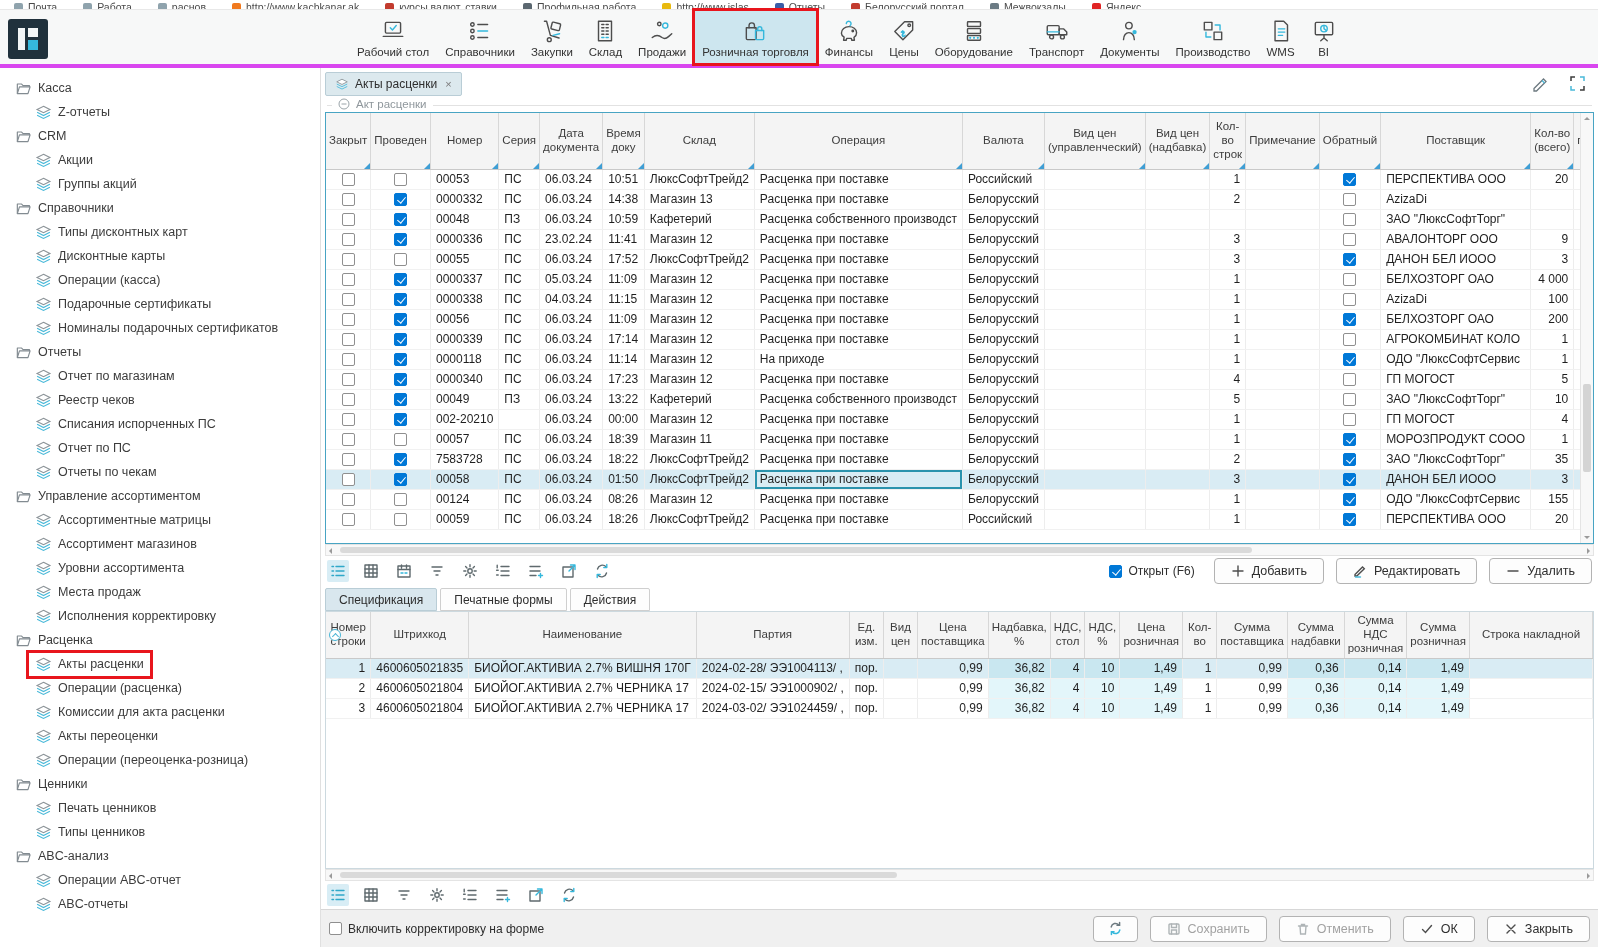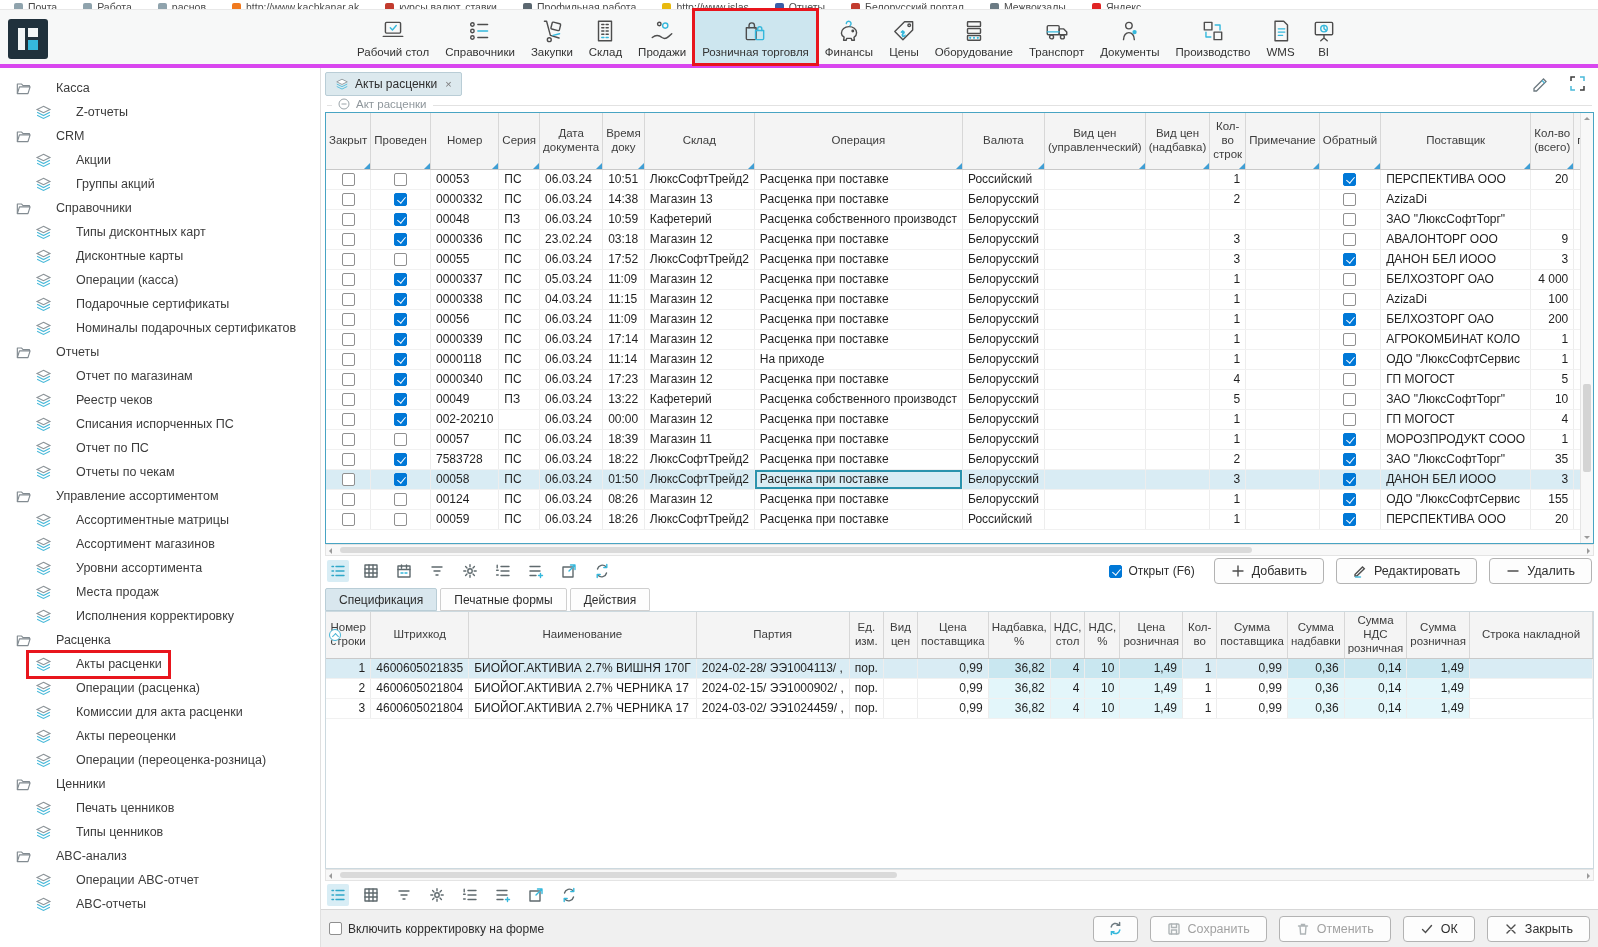"Касса" .twrap { gap: 24px -> 6px }
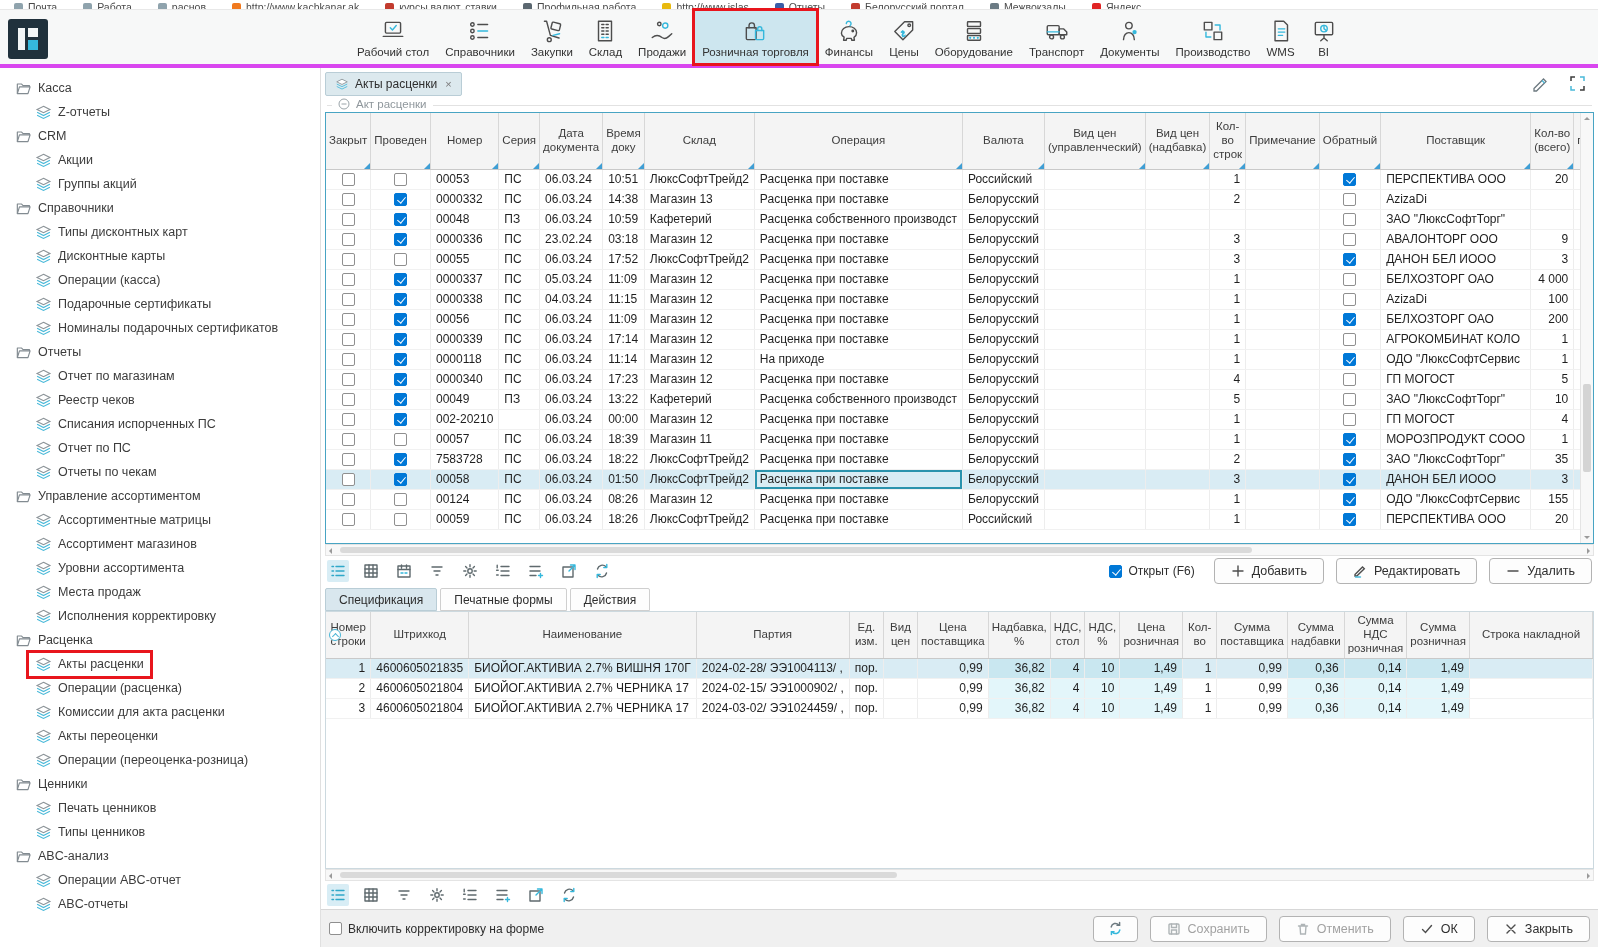"03:18" td { text: 03:18 -> 11:41 }
